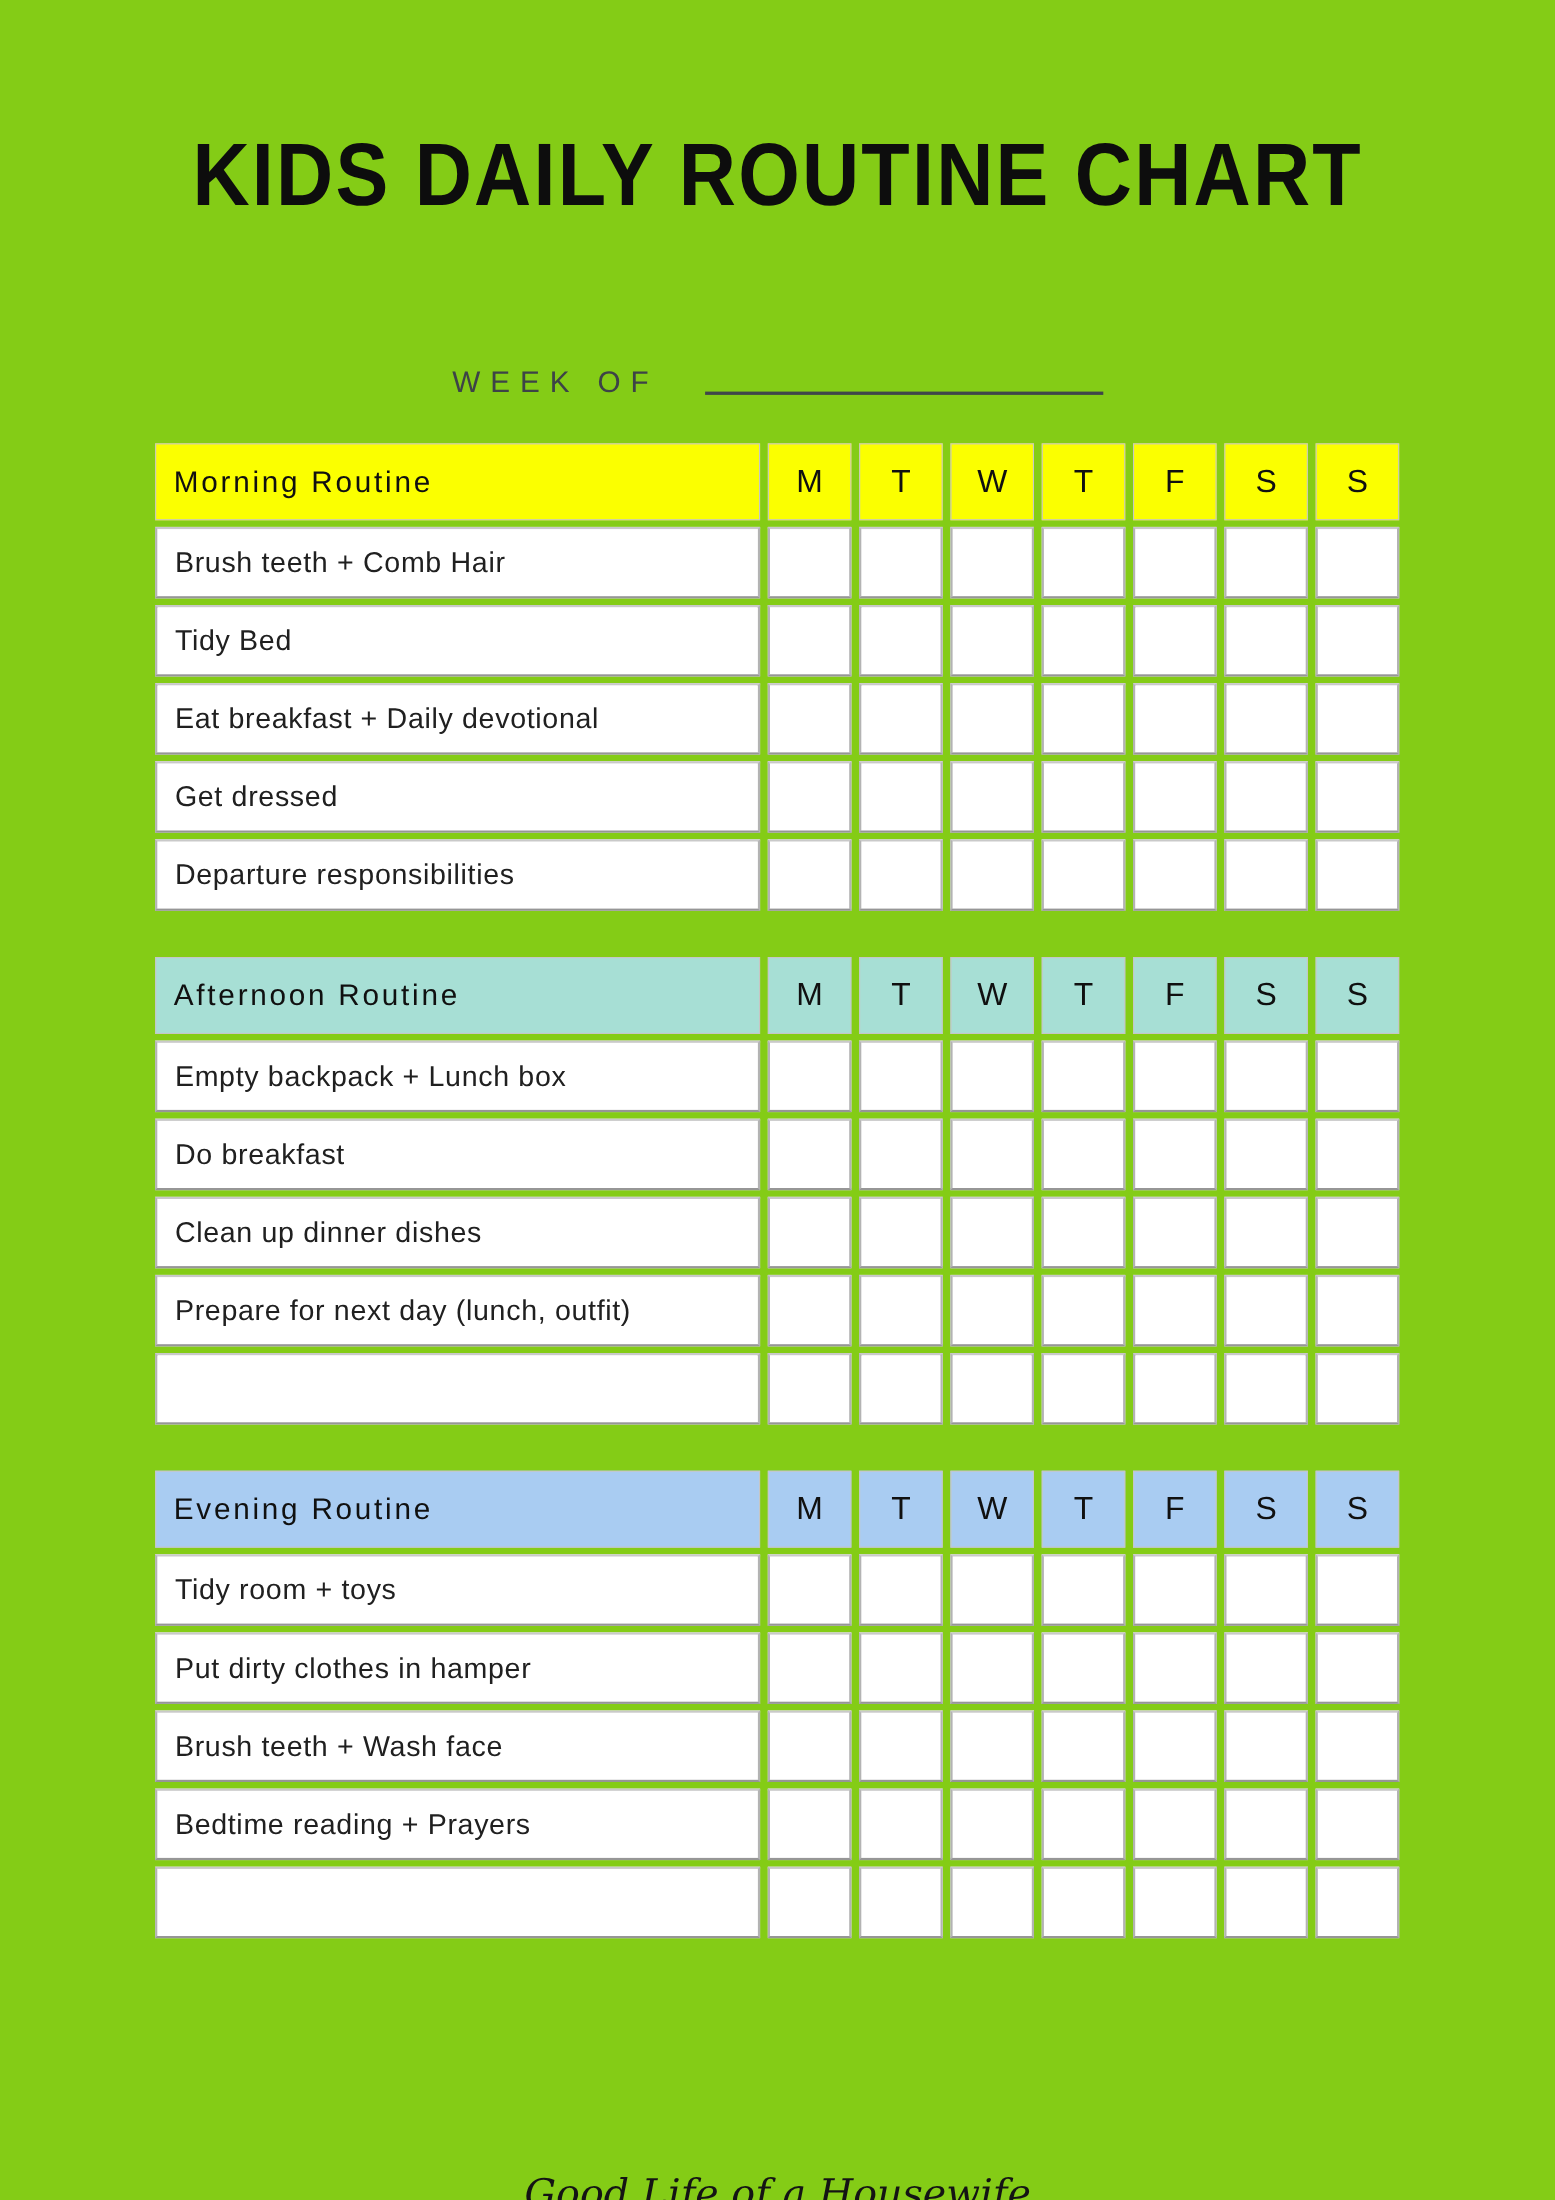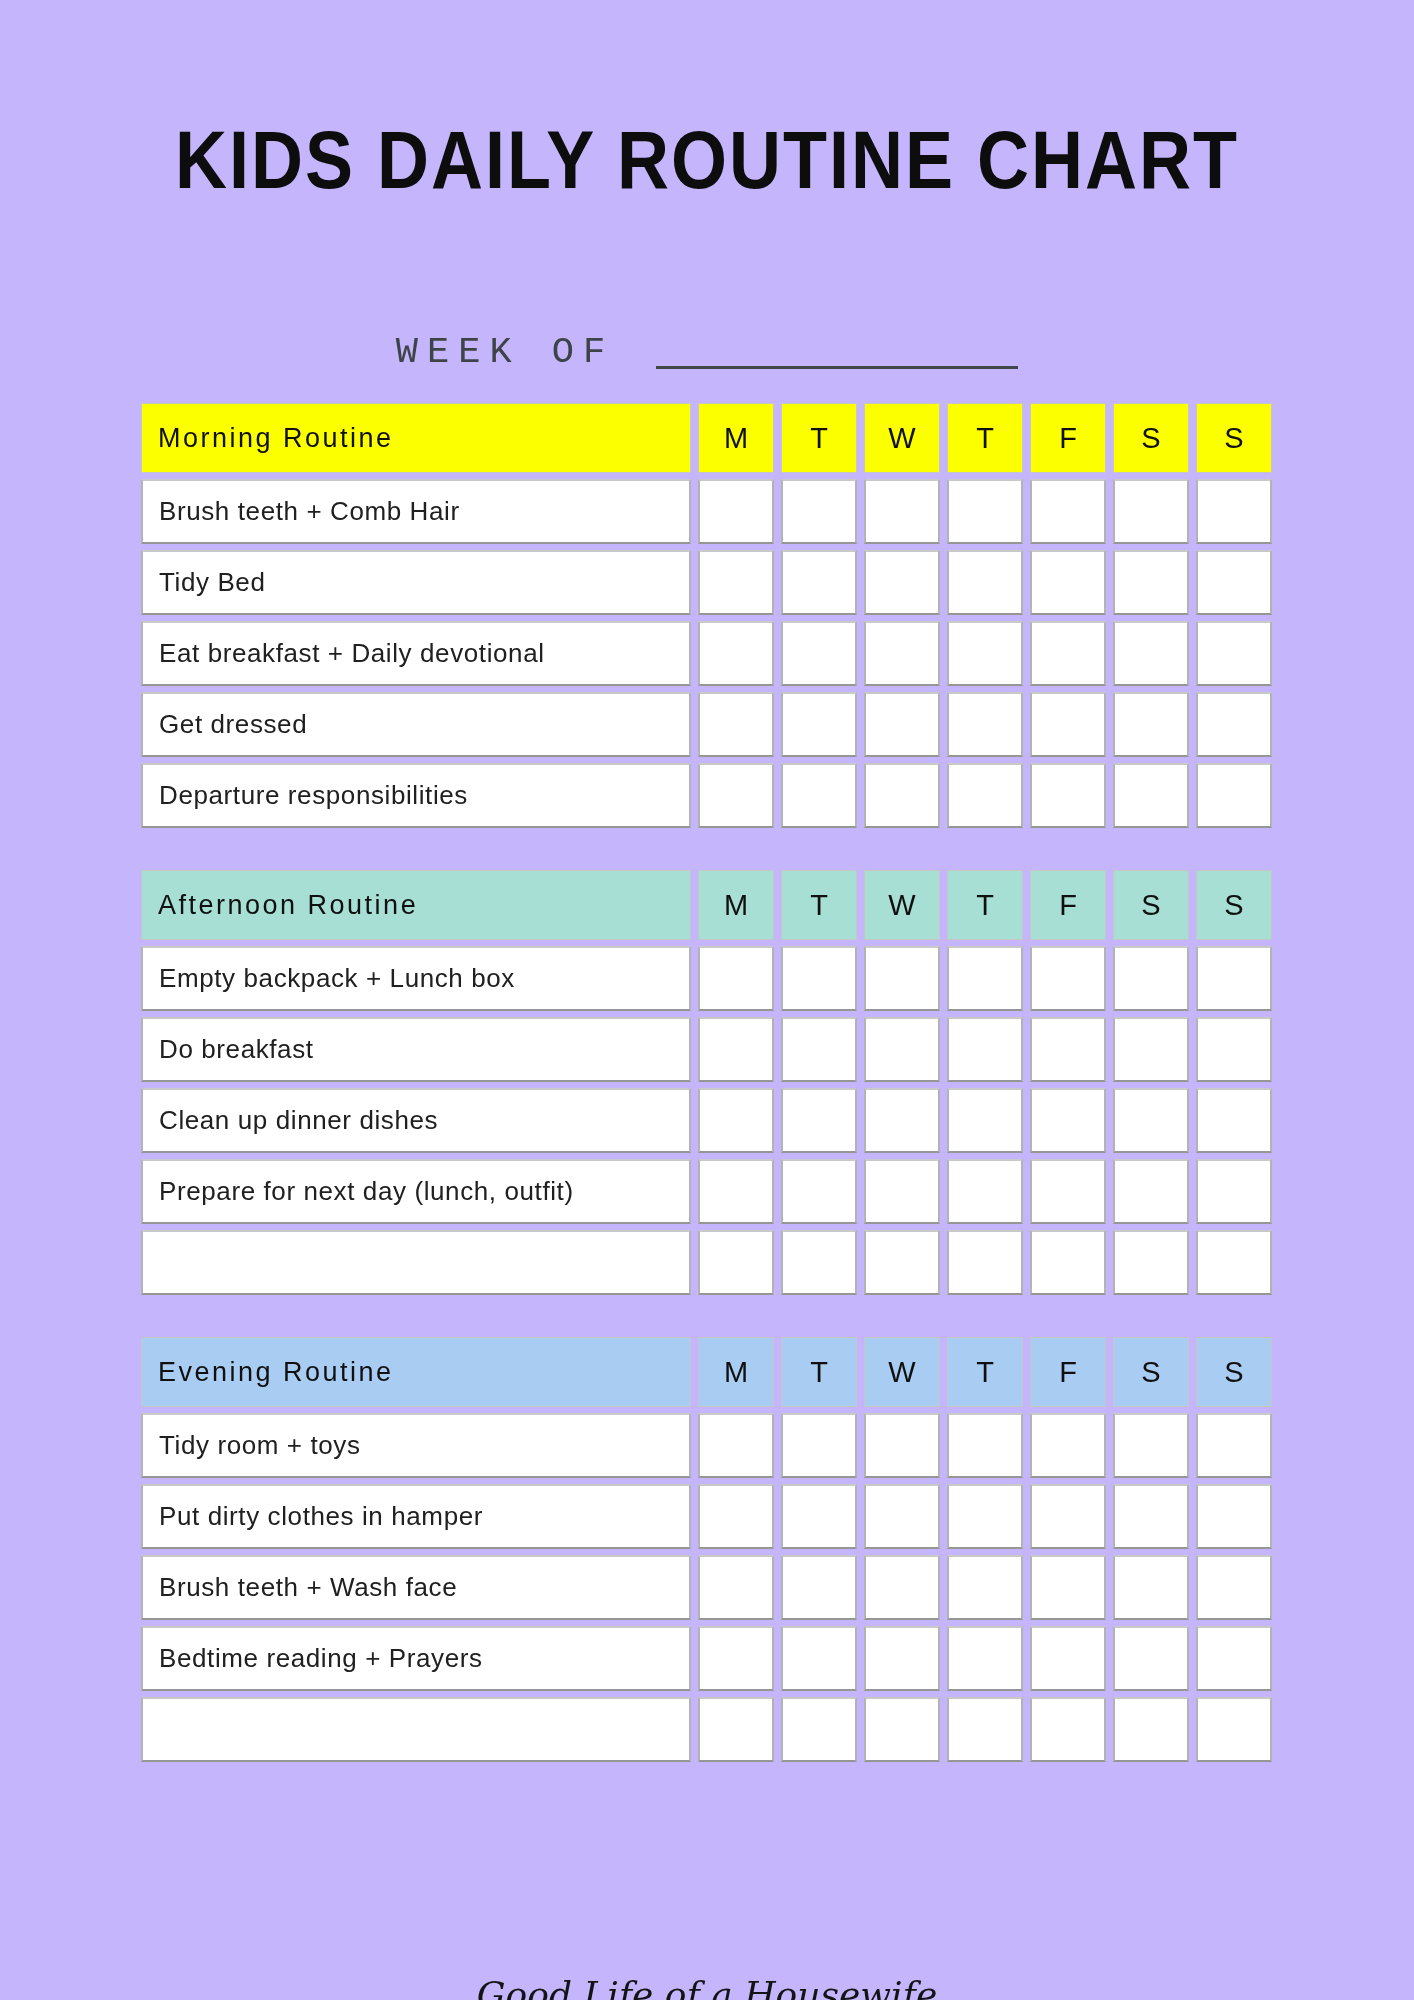"KIDS DAILY ROUTINE CHART" .page { background: #c4b5fd -> #84cc16 }
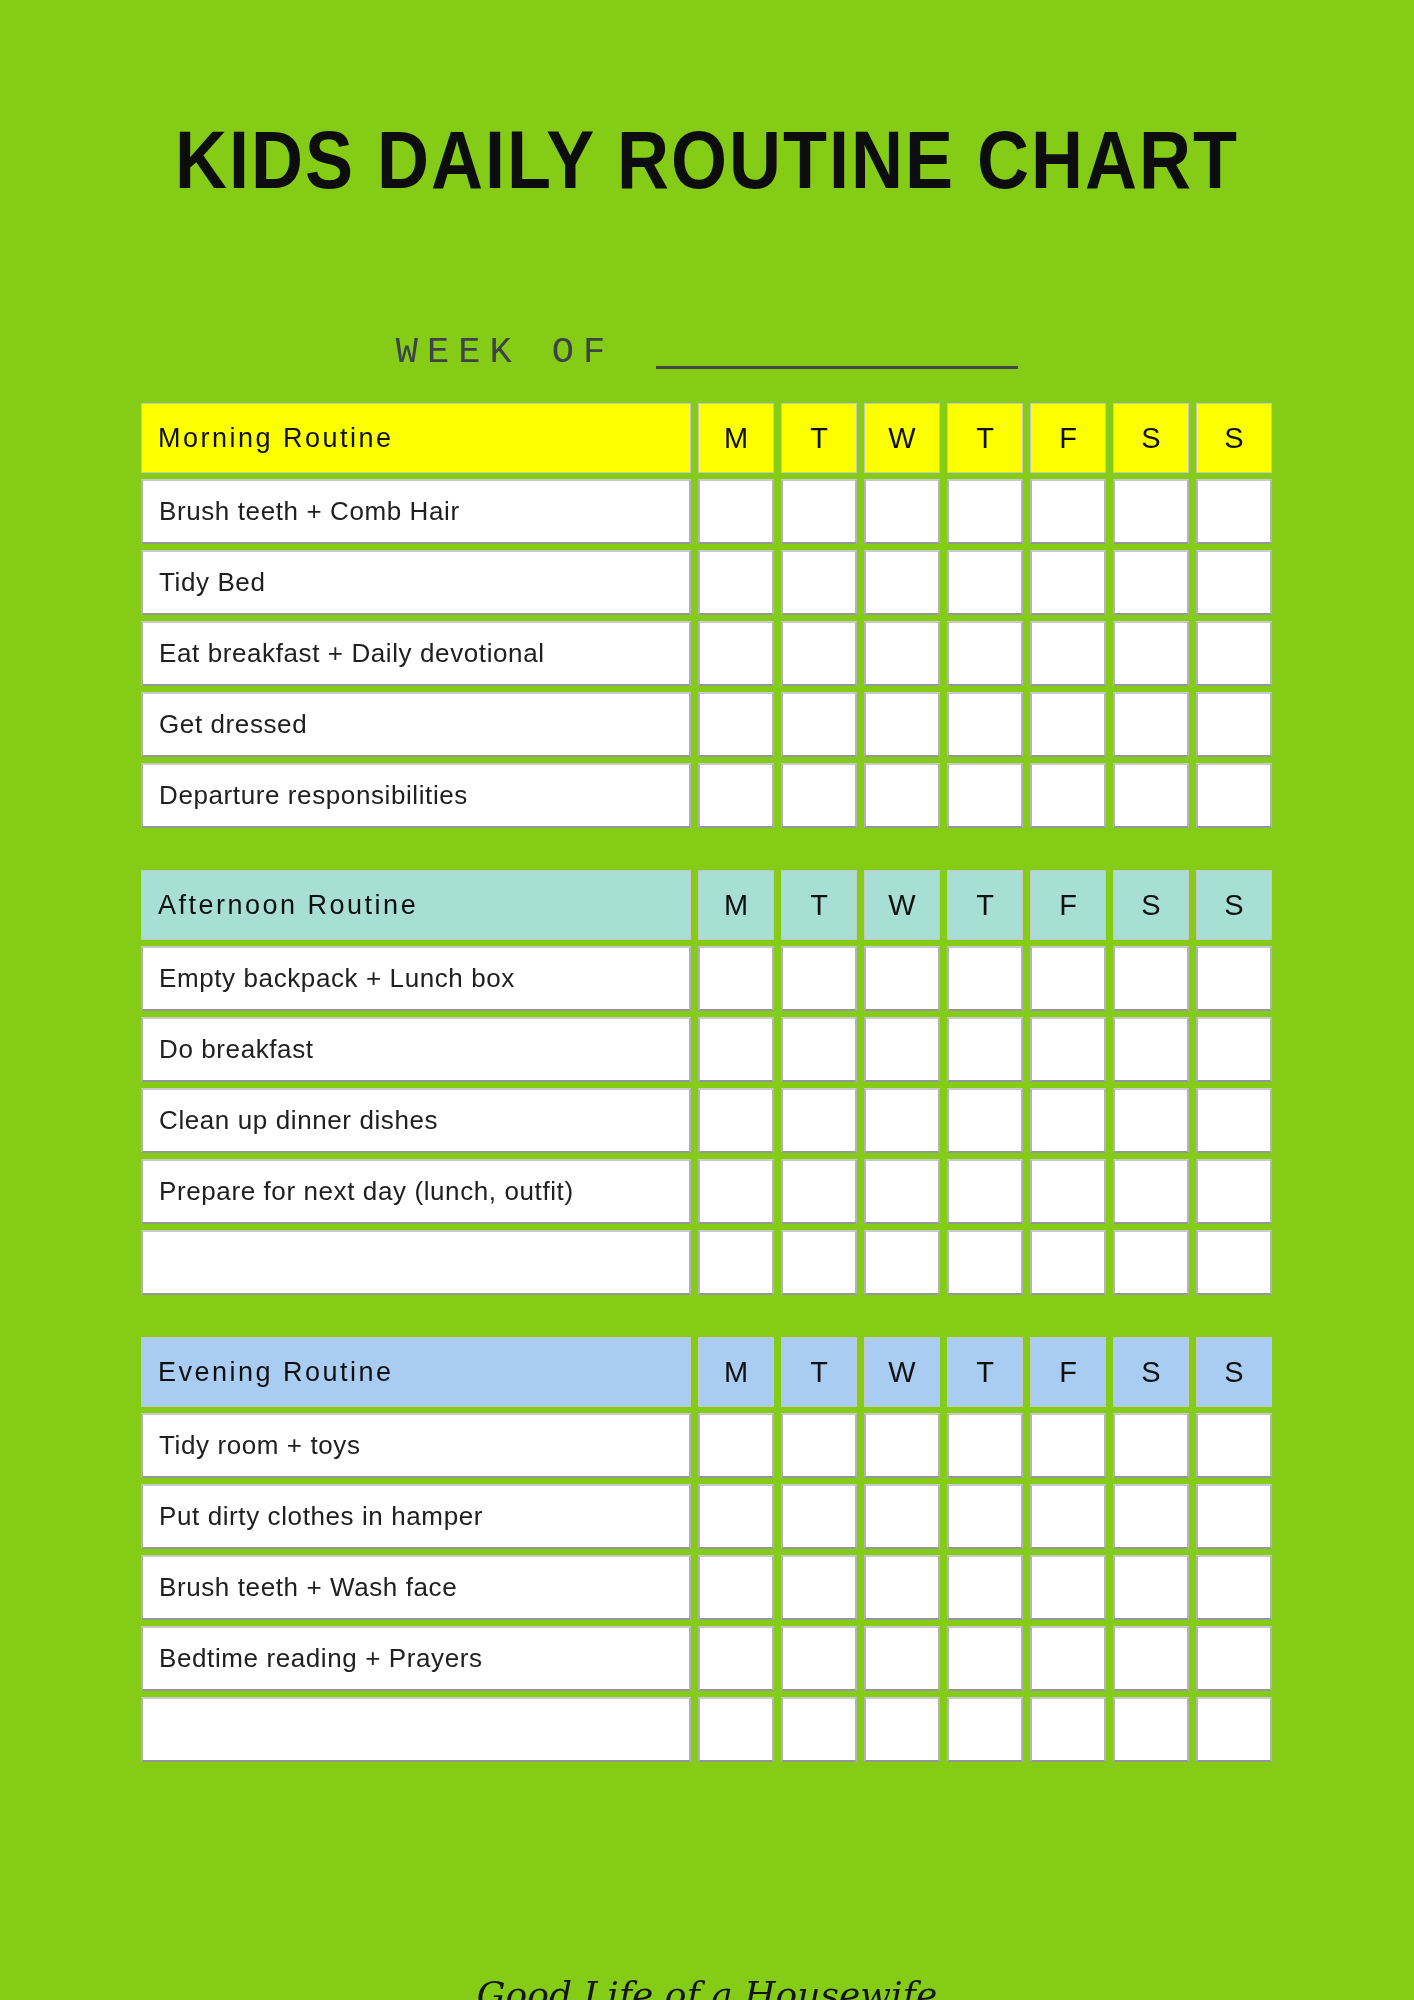"WEEK OF" .week-of-label { font-family: Liberation Mono, monospace -> none; font-size: 37px -> 27px }
